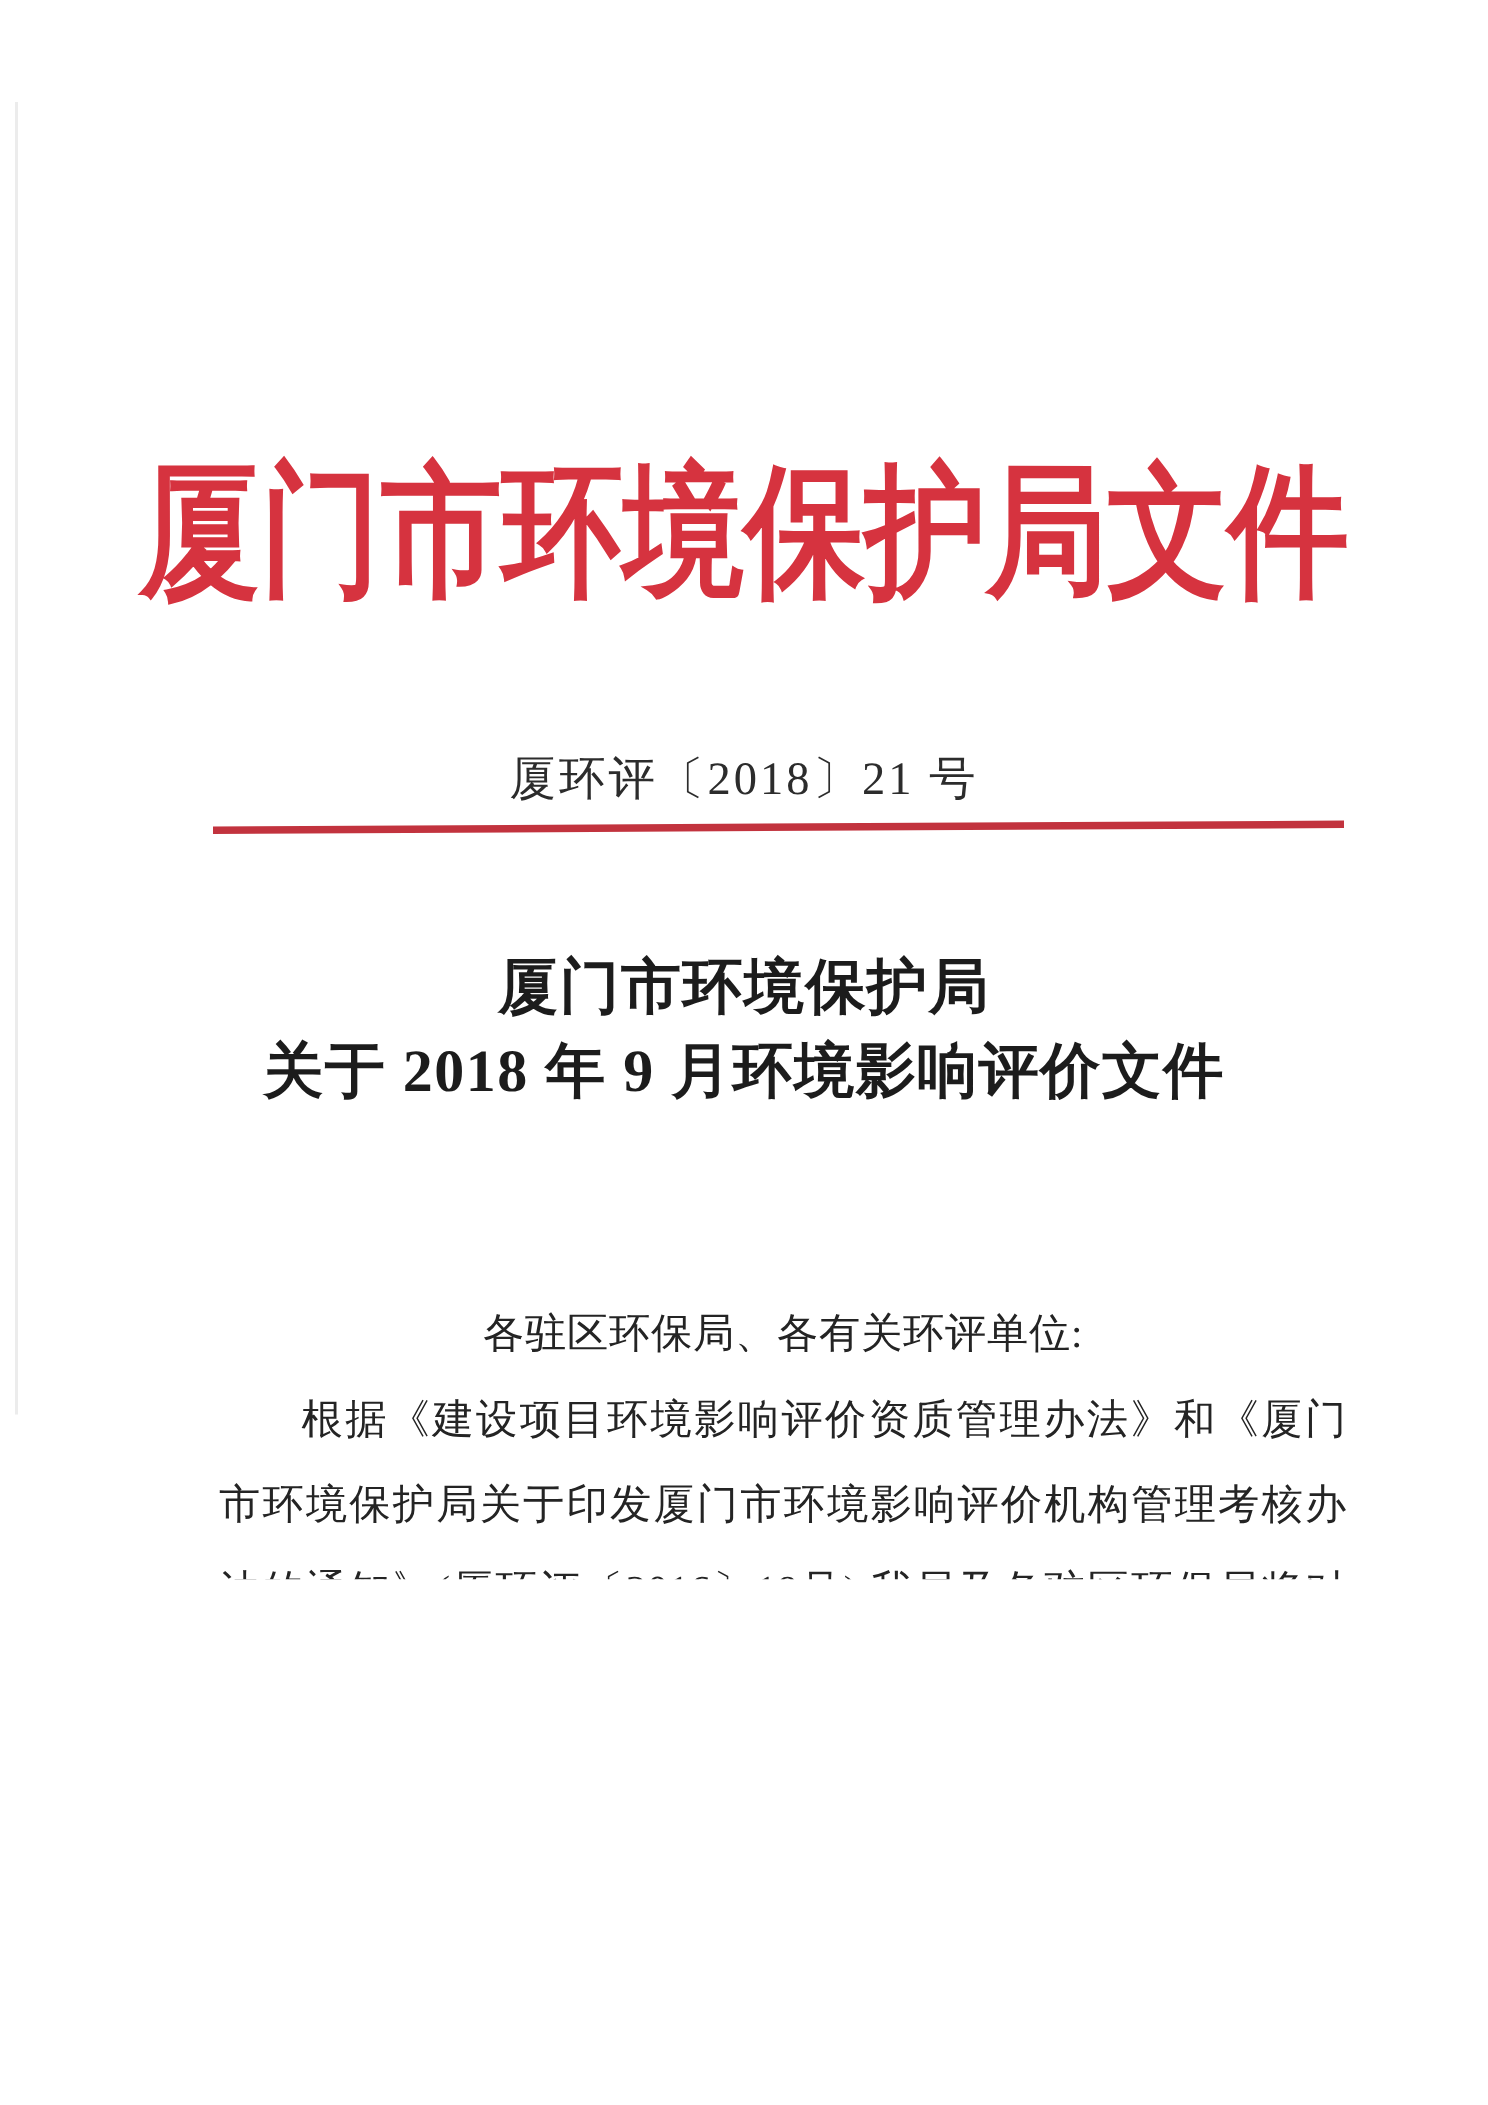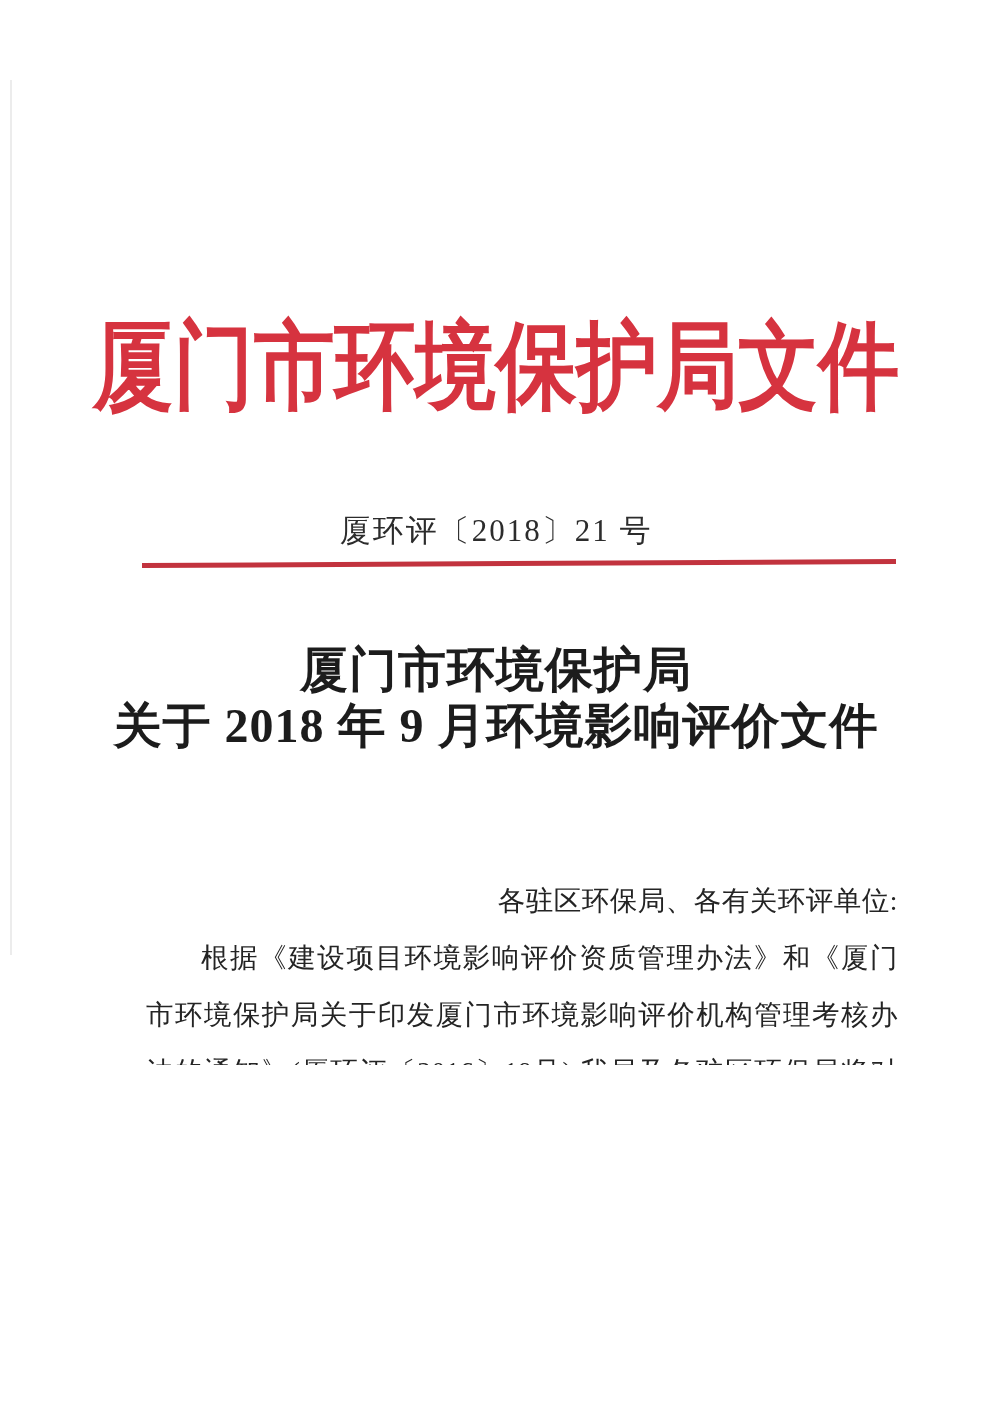"厦门市环境保护局文件" .page { margin: 12px auto -> 0 auto }
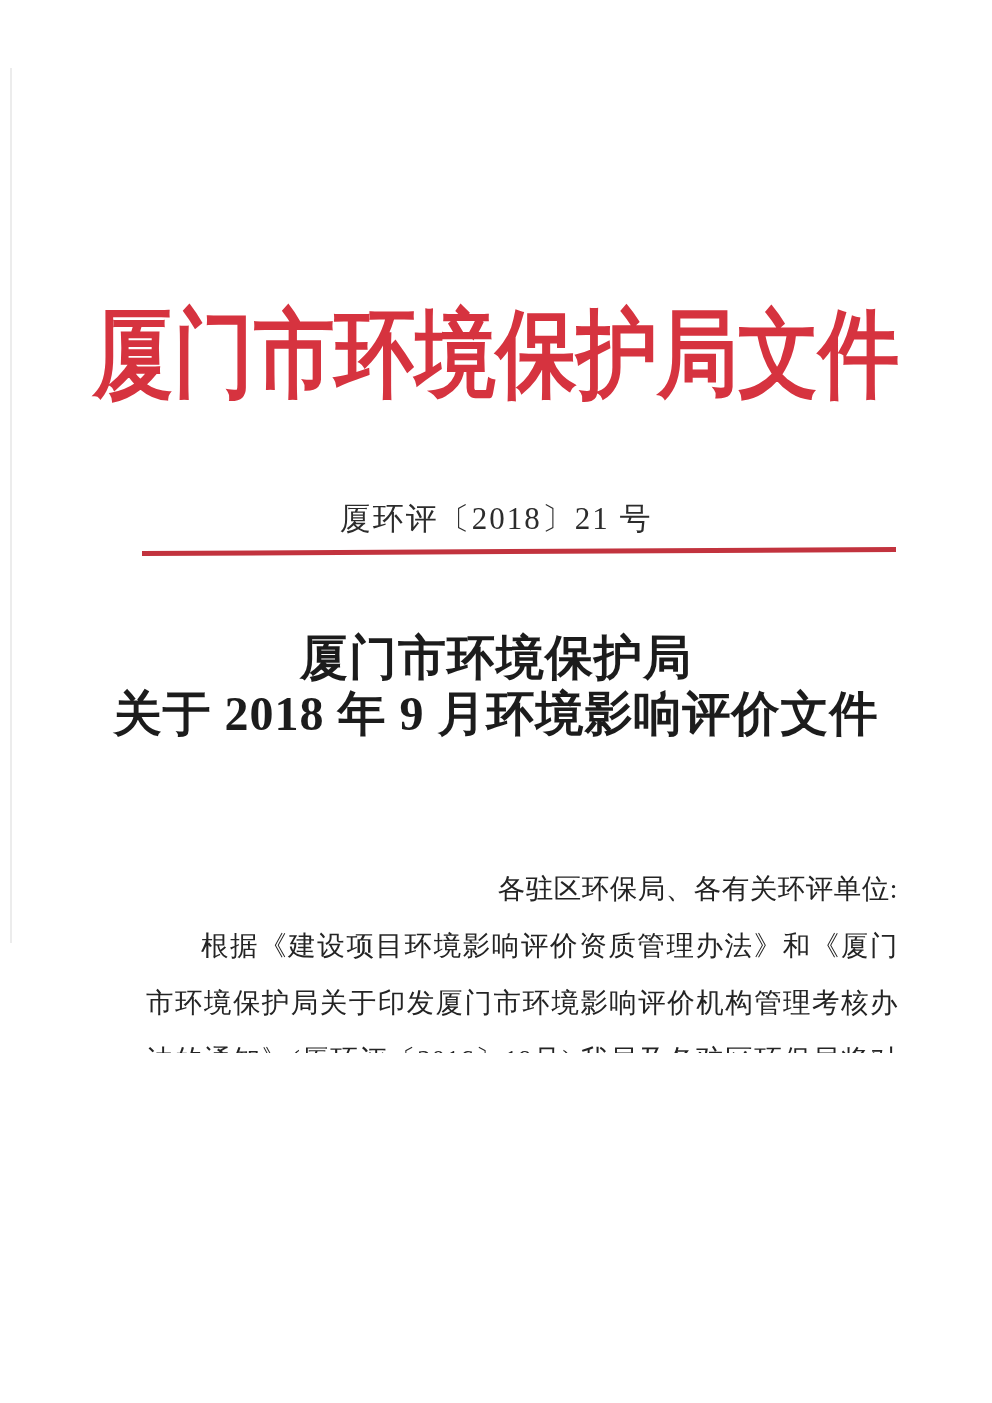"厦门市环境保护局" .doc-title { font-size: 48px -> 40px }
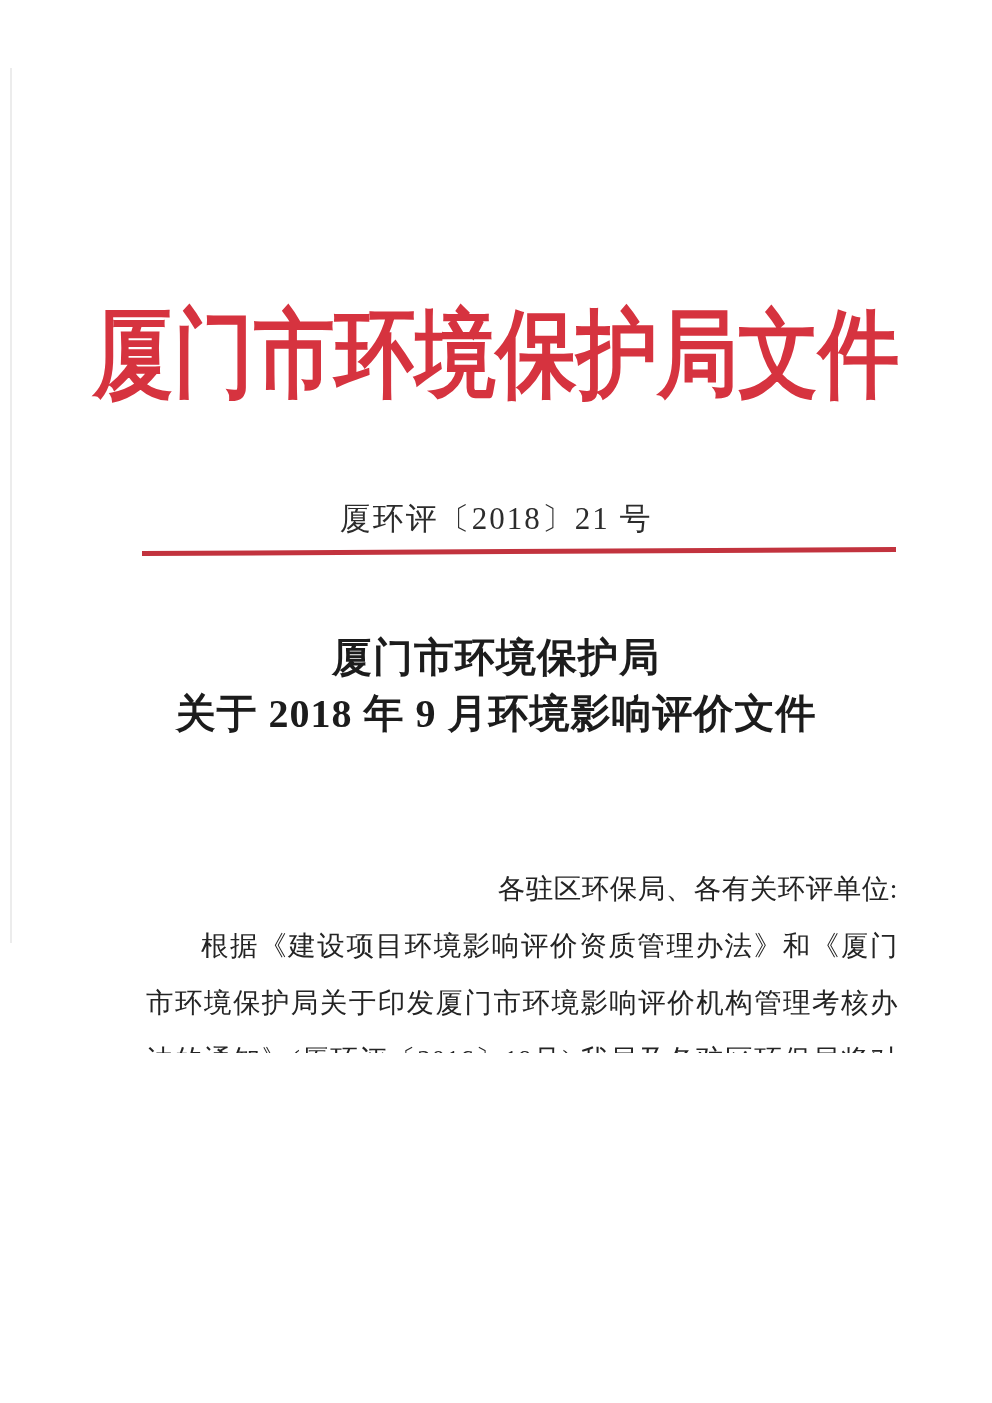"各驻区环保局、各有关环评单位:" .salutation { text-align: right -> center }
